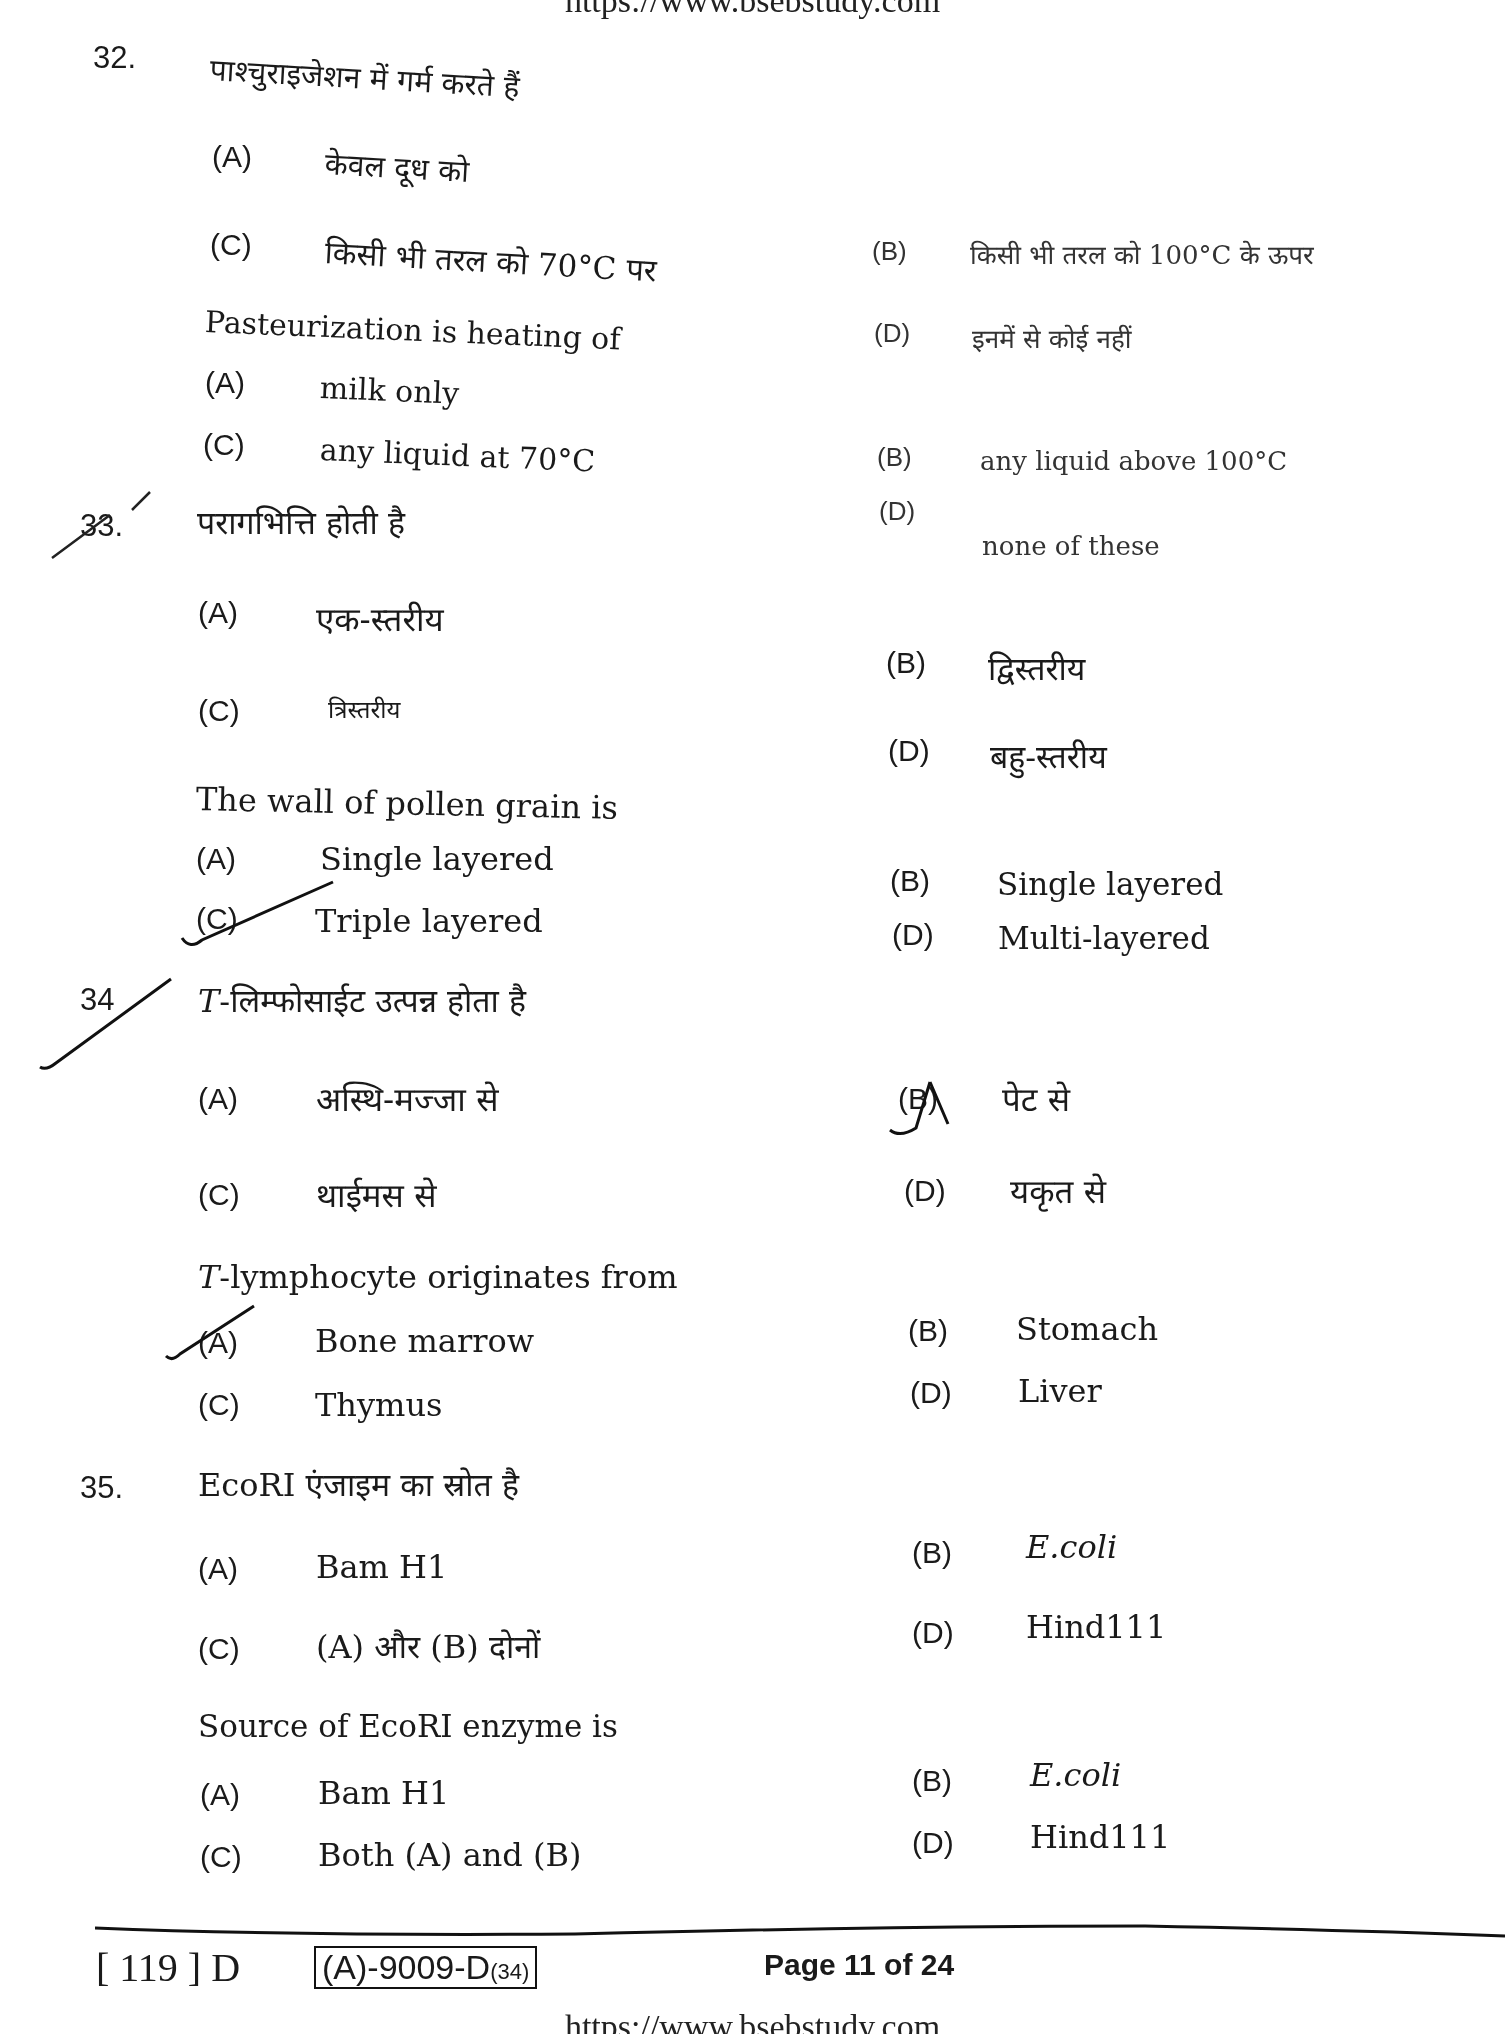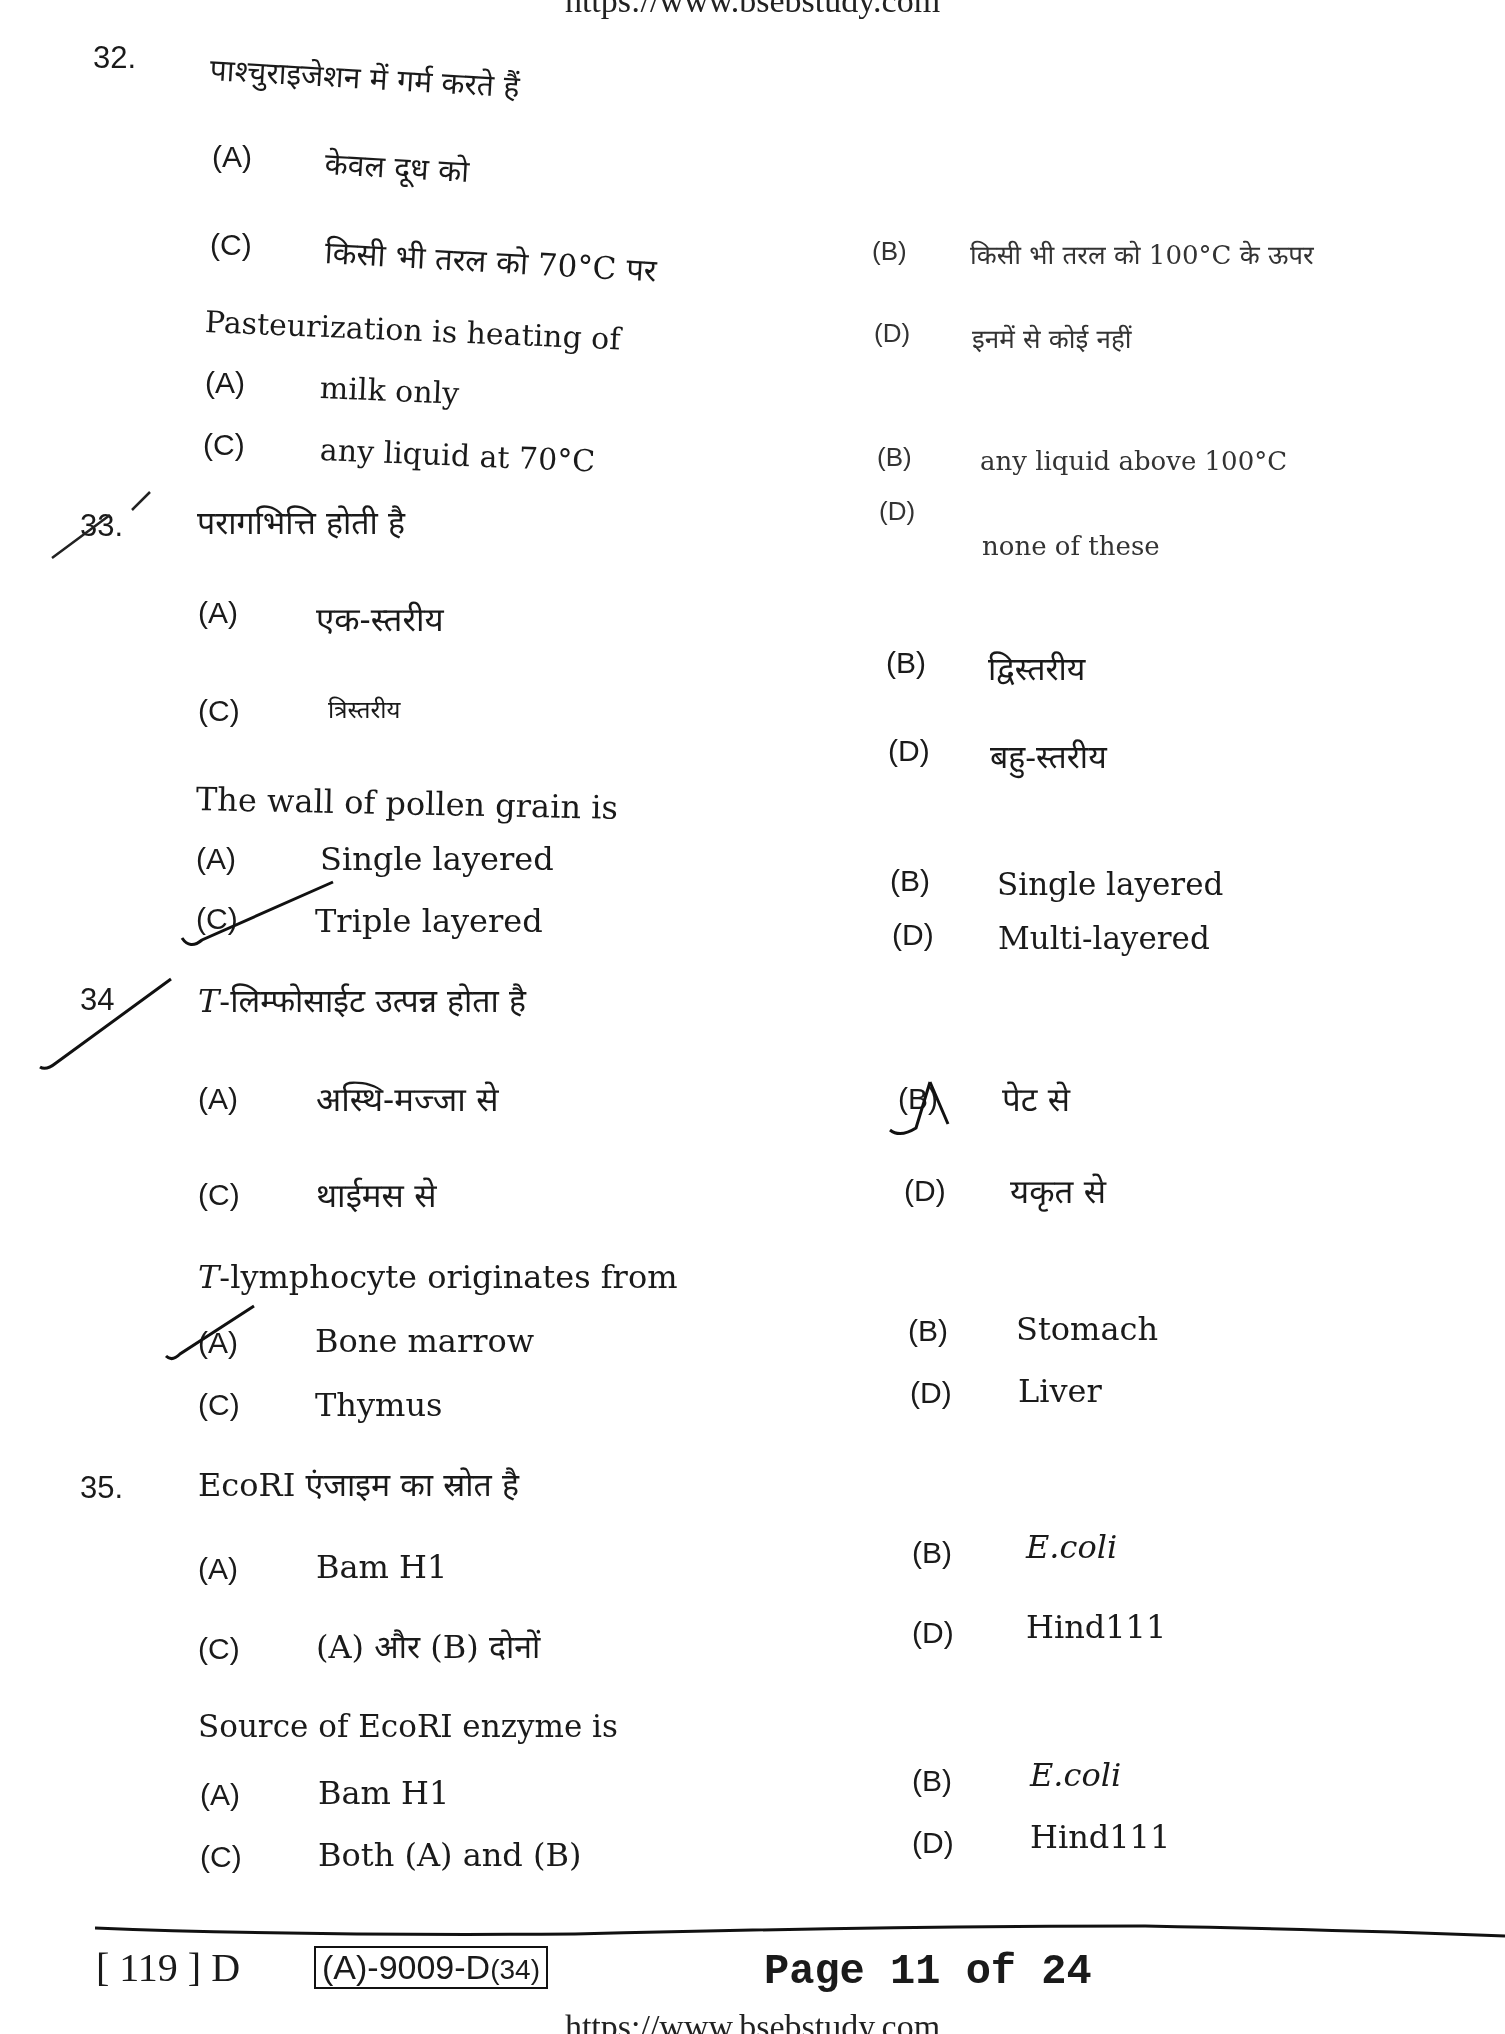"(34)" .footer-code sub { font-size: 28px -> 22px }
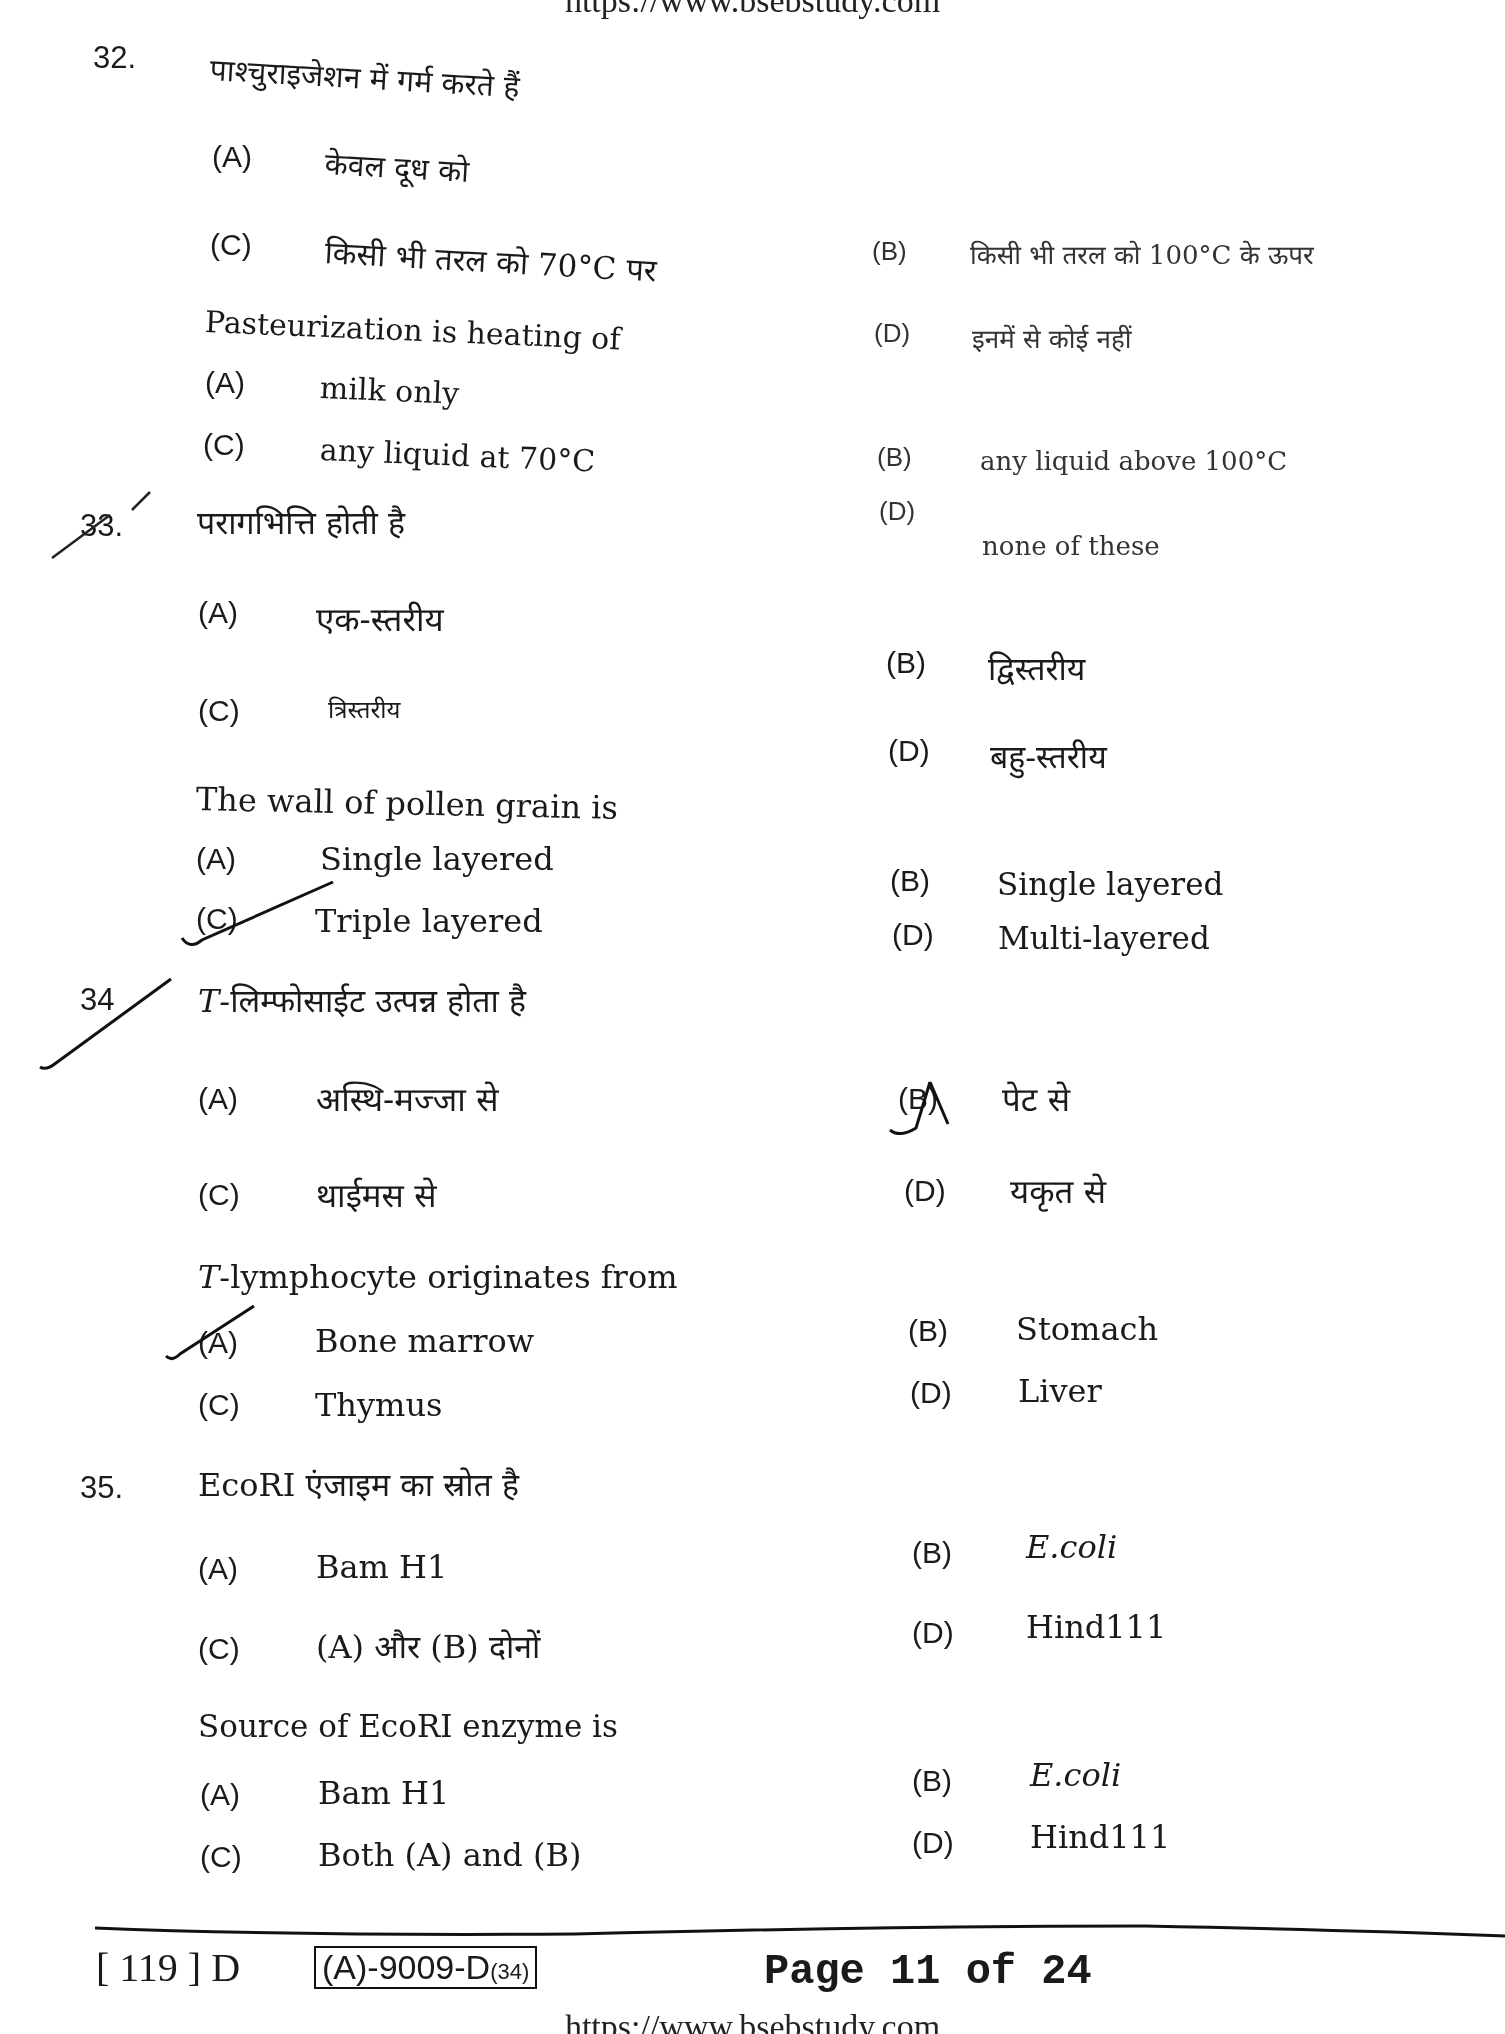"Page 11 of 24" div.abs { font-family: Liberation Mono, monospace -> Liberation Sans, sans-serif; font-size: 42px -> 30px }
